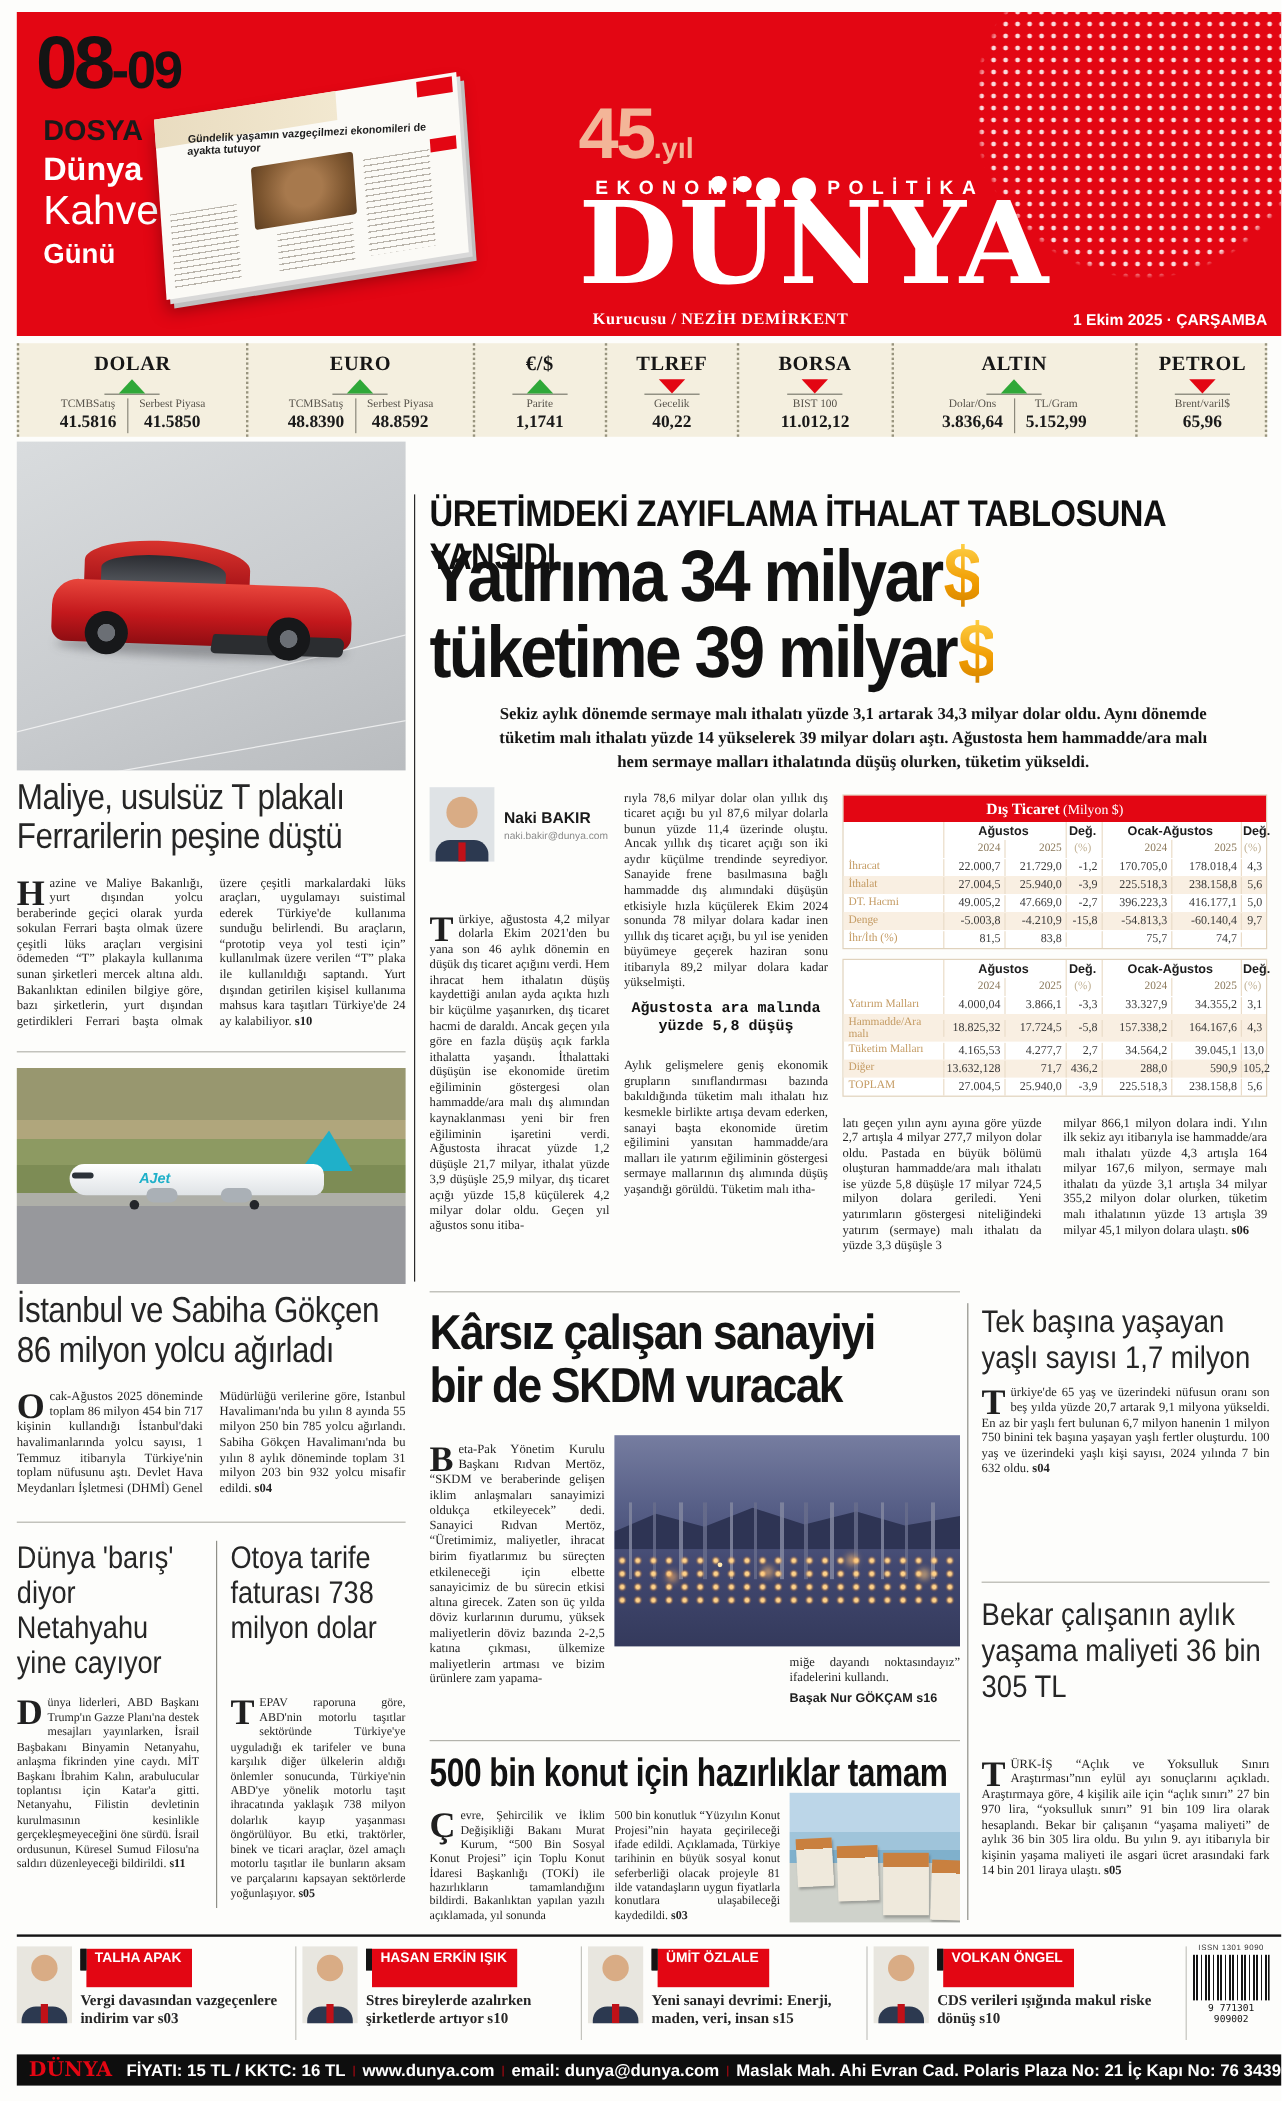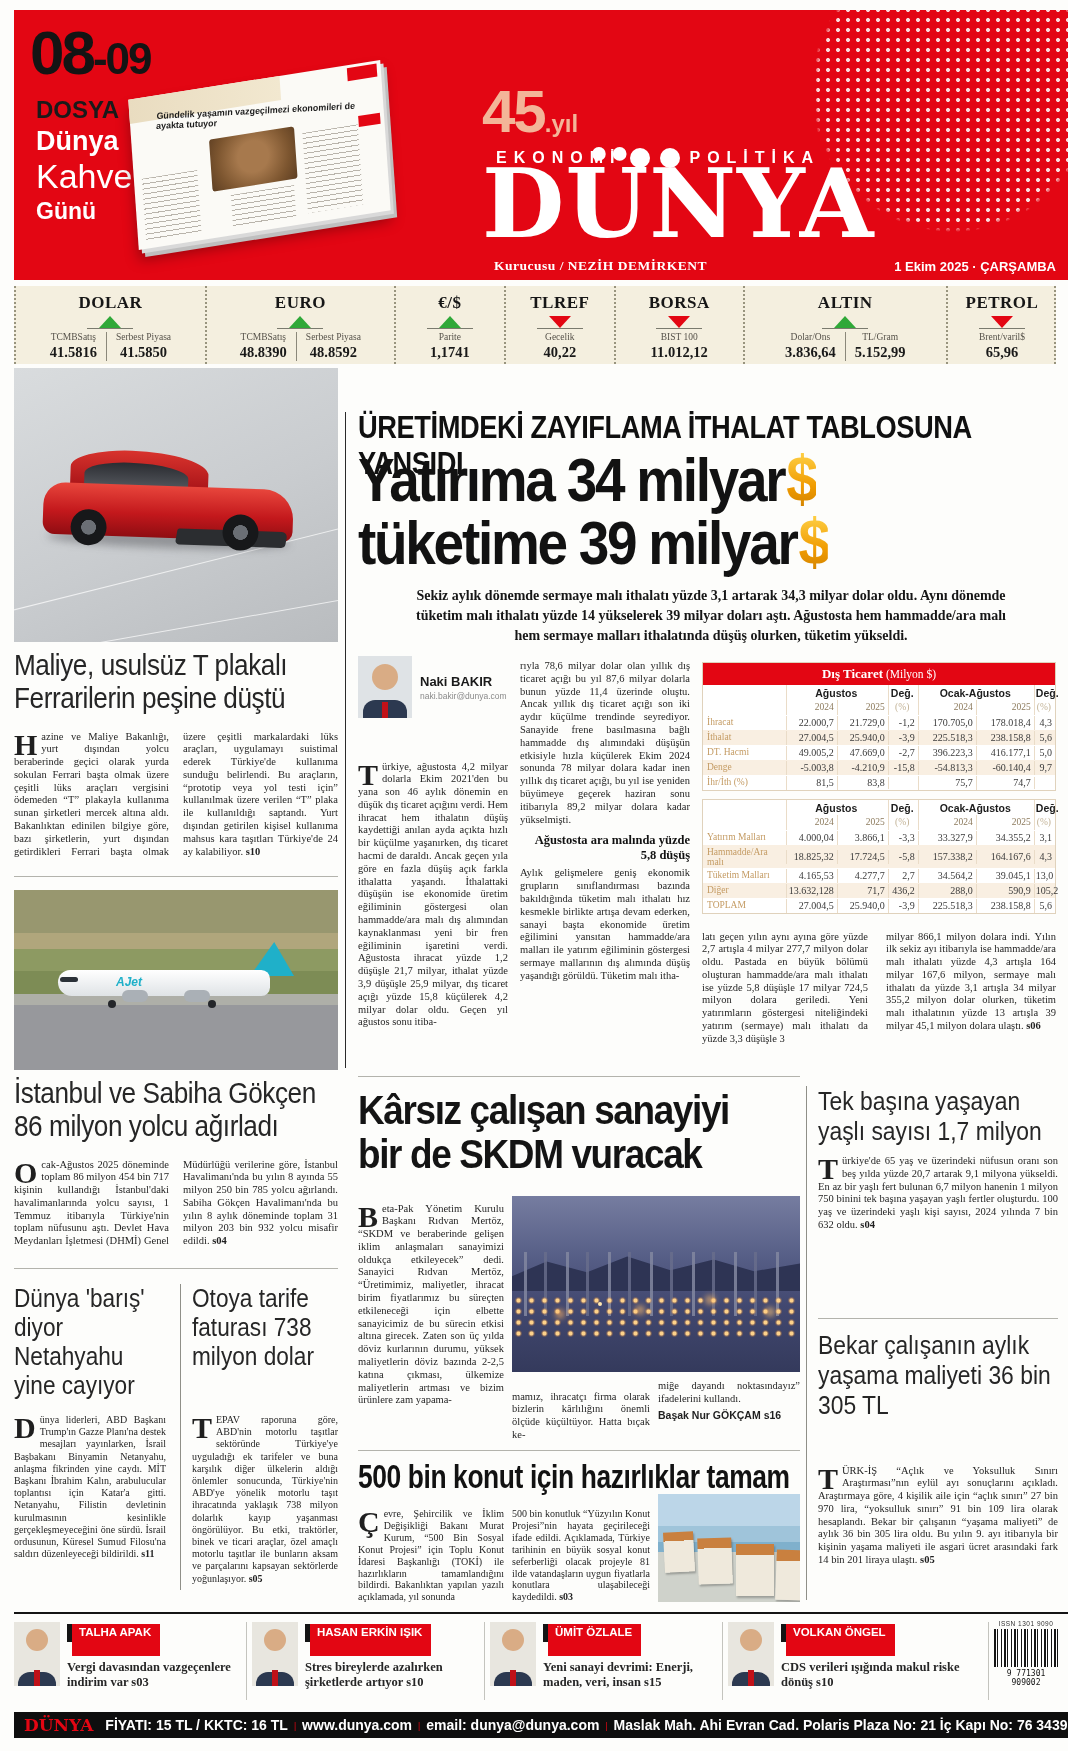"Ağustosta ara malında yüzde 5,8" .subhead { font-family: Liberation Serif, serif -> Liberation Mono, monospace; margin: 7px 0 4px -> 7px 0 20px; text-align: right -> center }
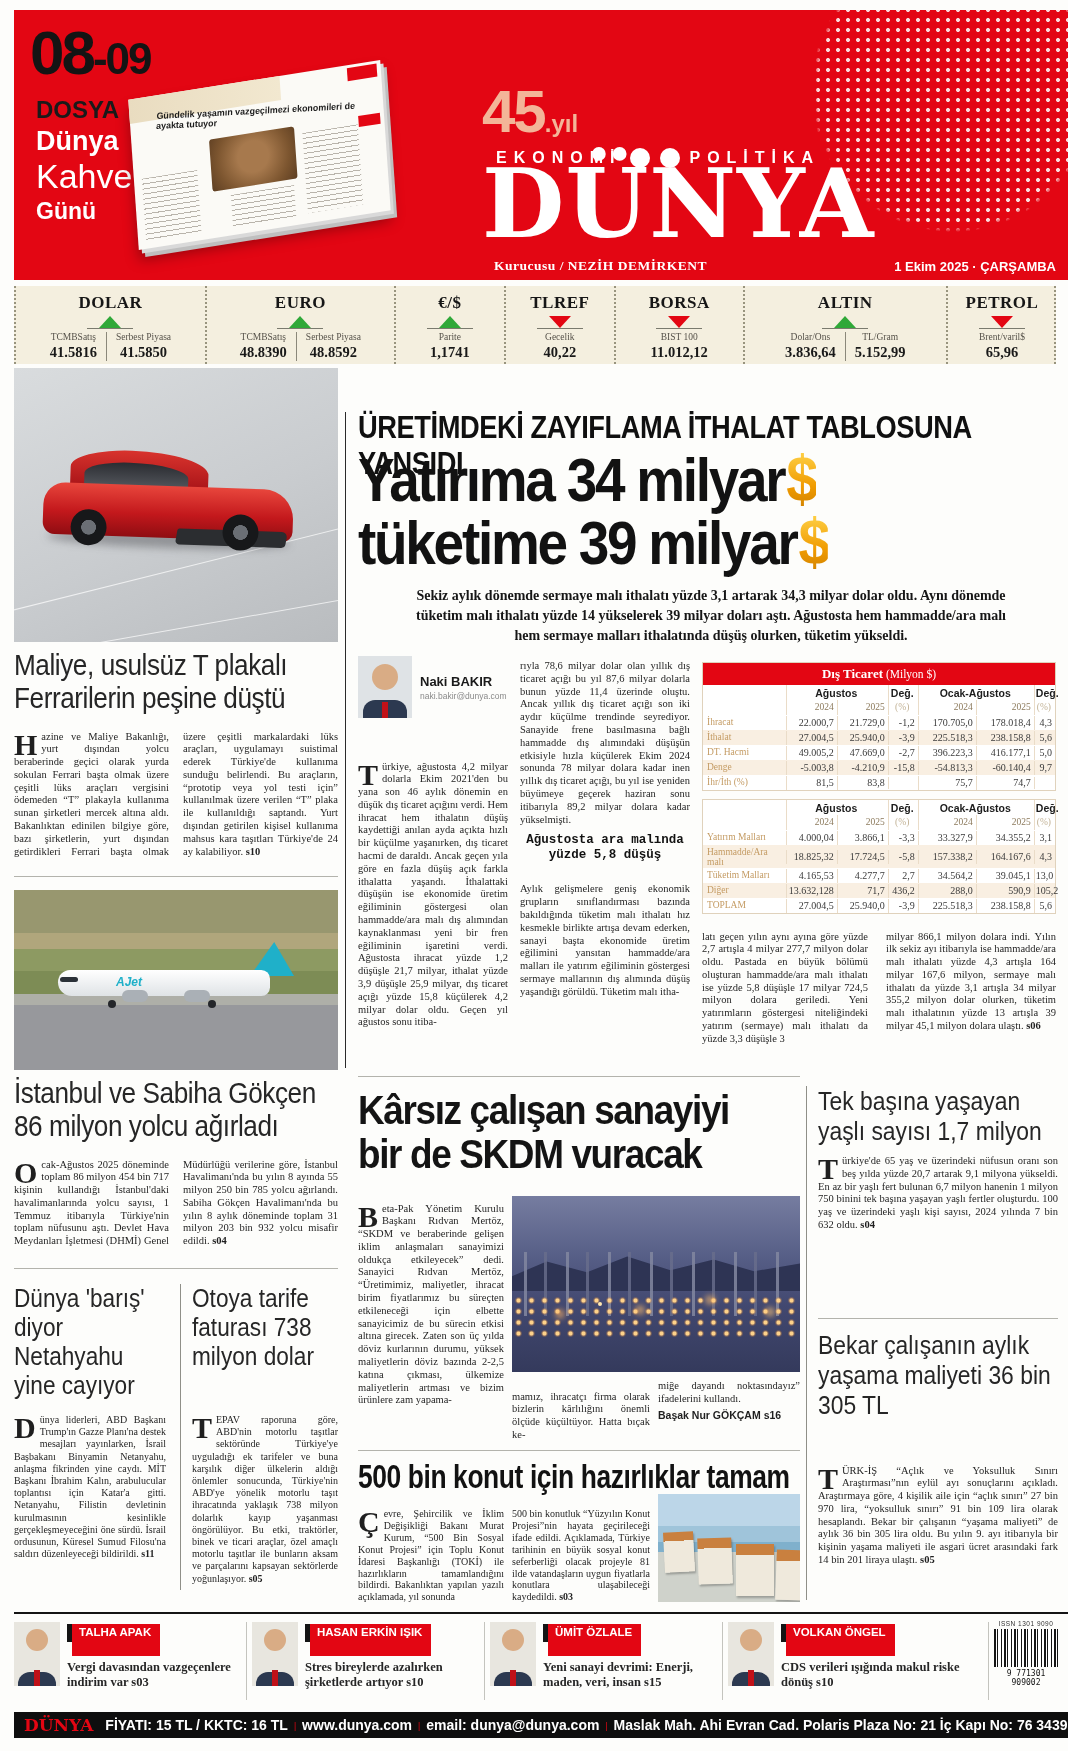"mamız, ihracatçı firma olarak bizlerin" p.abs { html: <p>mamız, ihracatçı firma olarak bizlerin kârlılığını önemli ölçüde küçültüyor. Hatta bıçak ke-</p> -> none }
